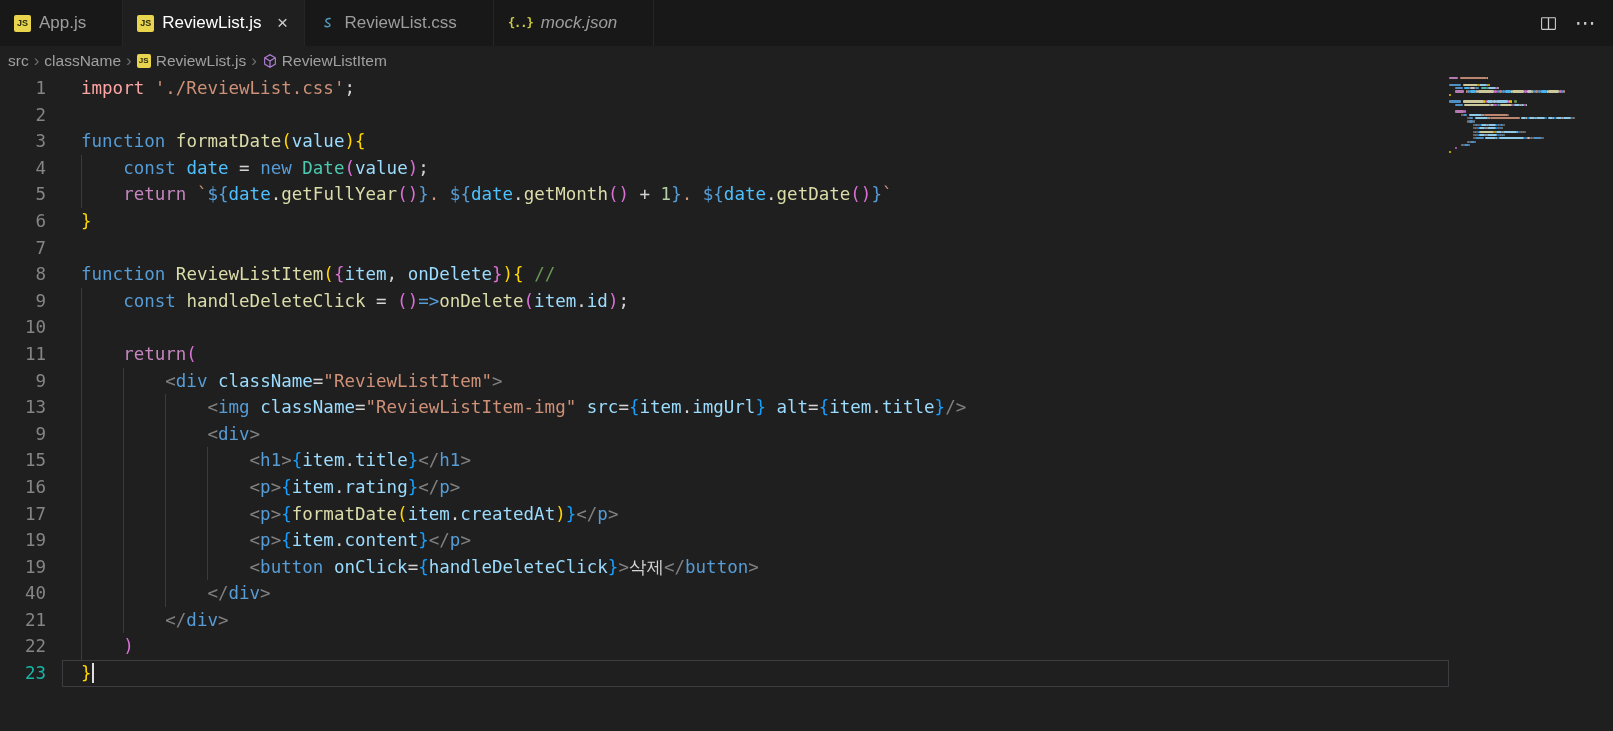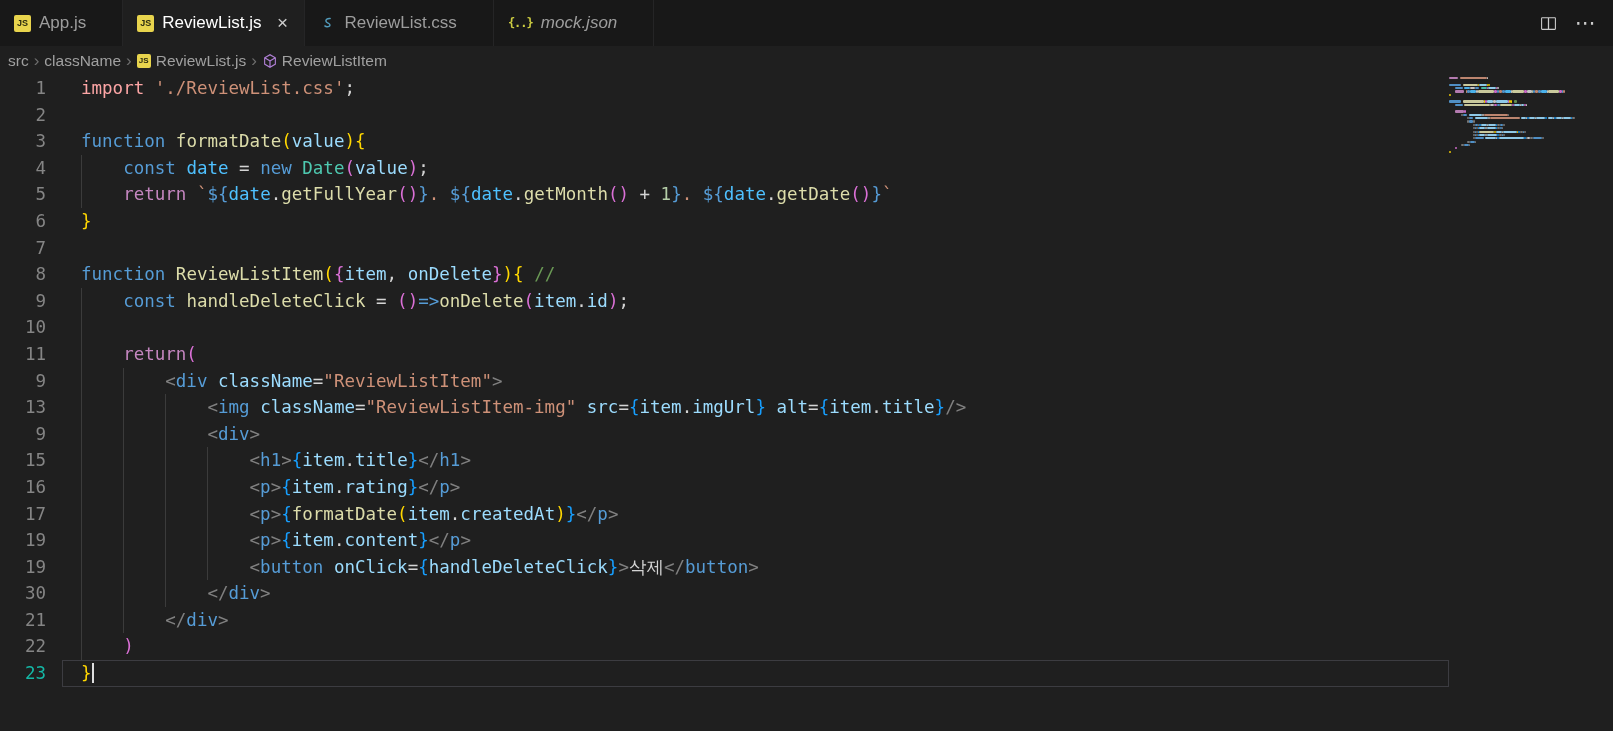"30" div.ln { text: 30 -> 40 }
